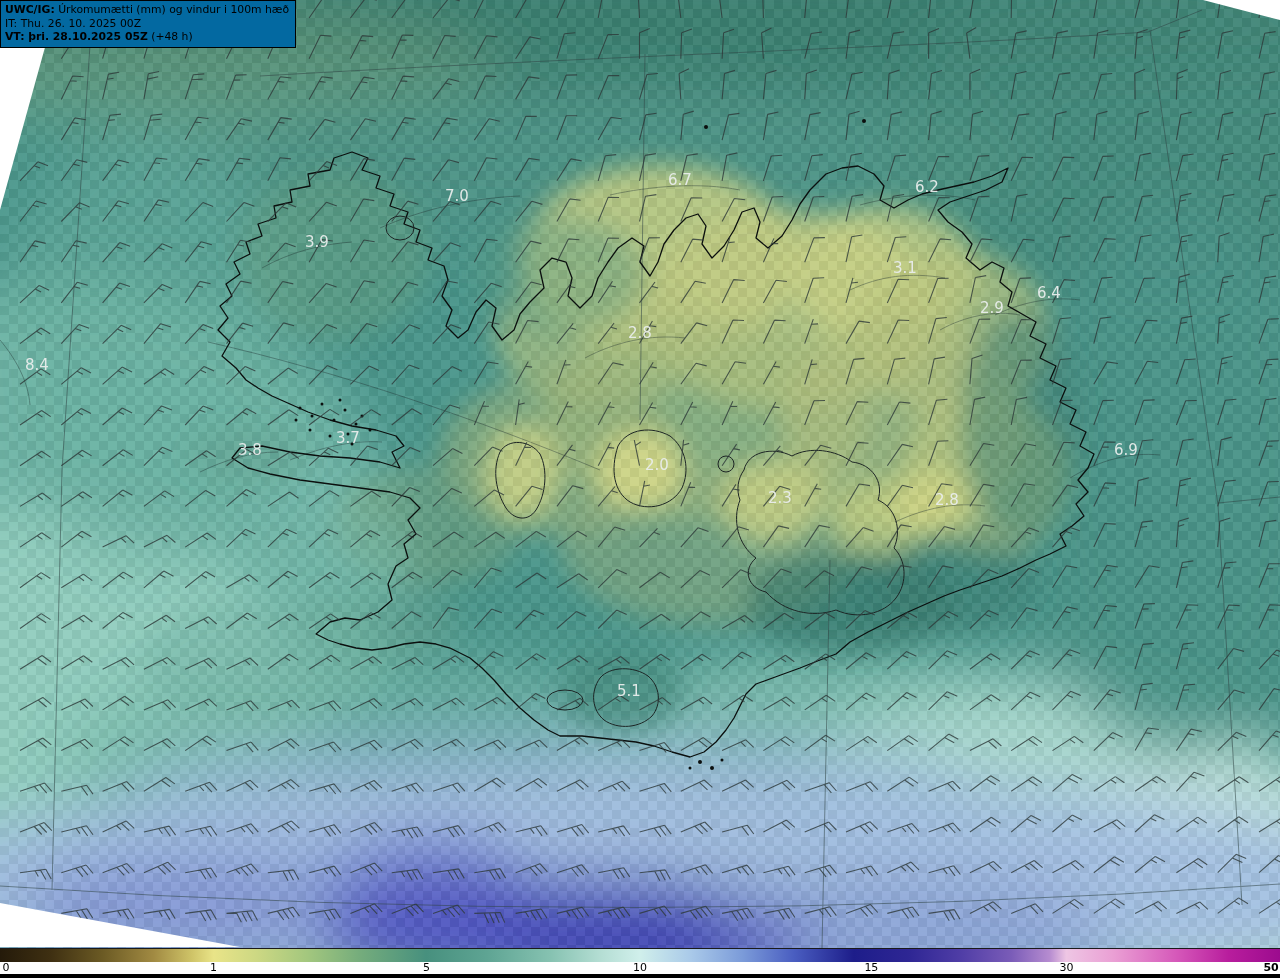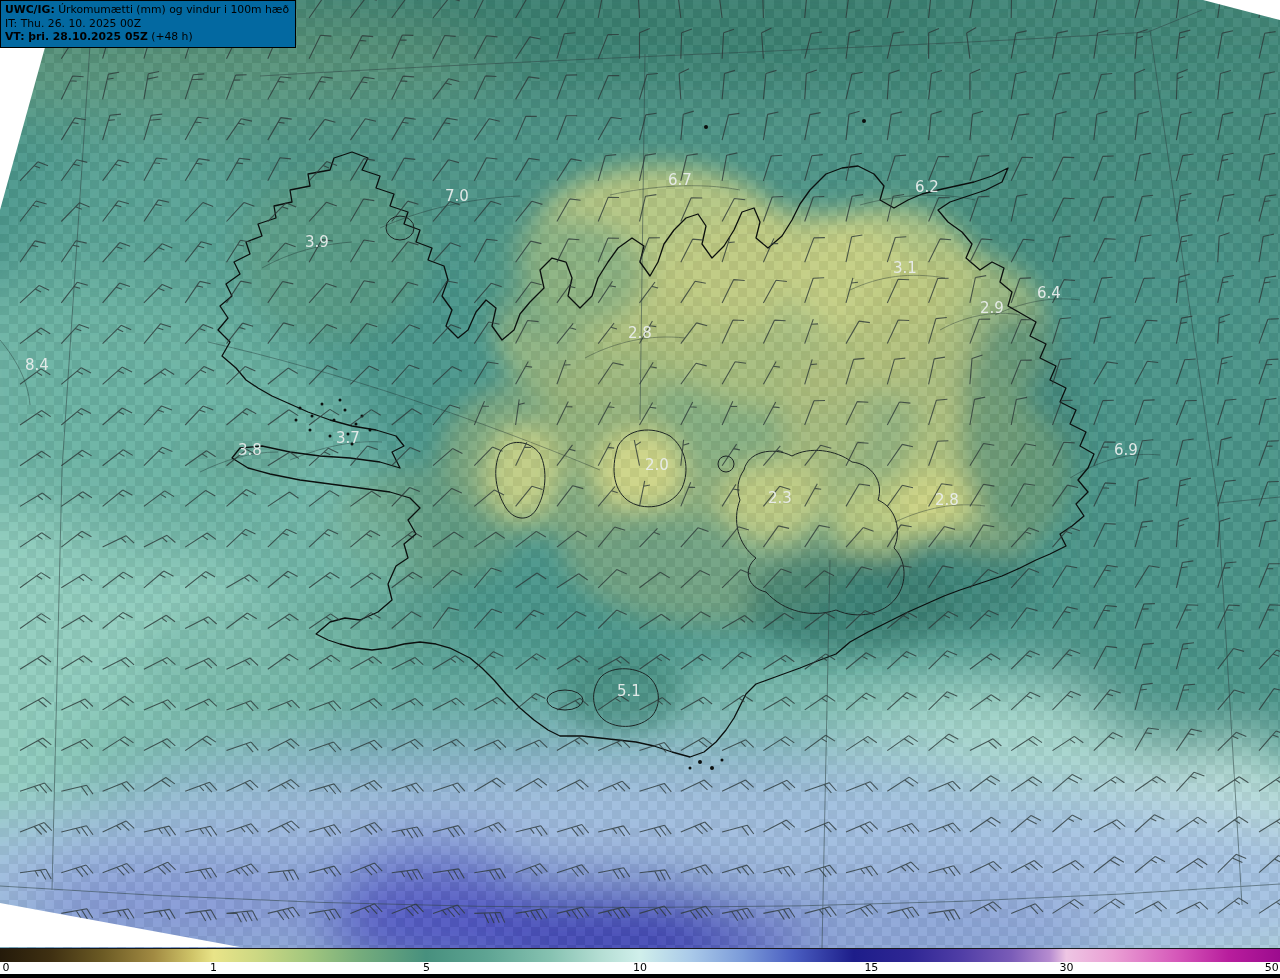"50" span.cbtick { font-weight: none -> bold }
